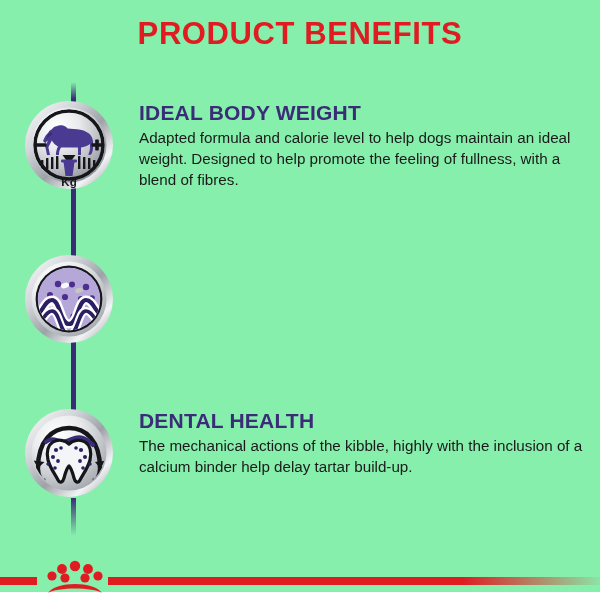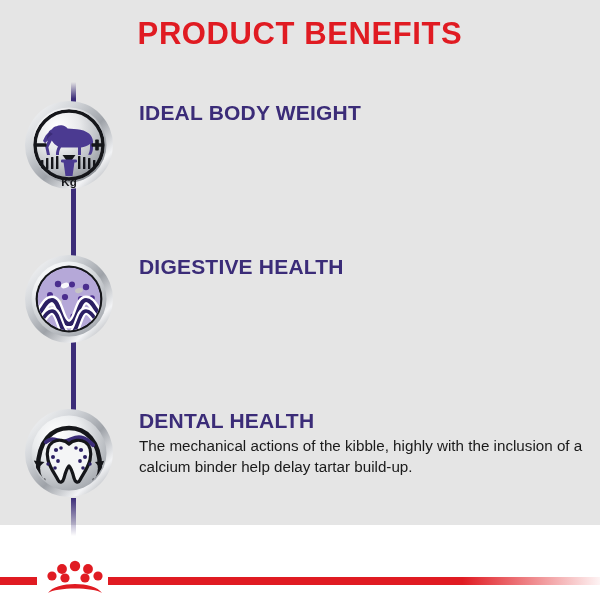"PRODUCT BENEFITS" .page { background: #e5e5e5 -> #86efac; height: 525px -> 592px }
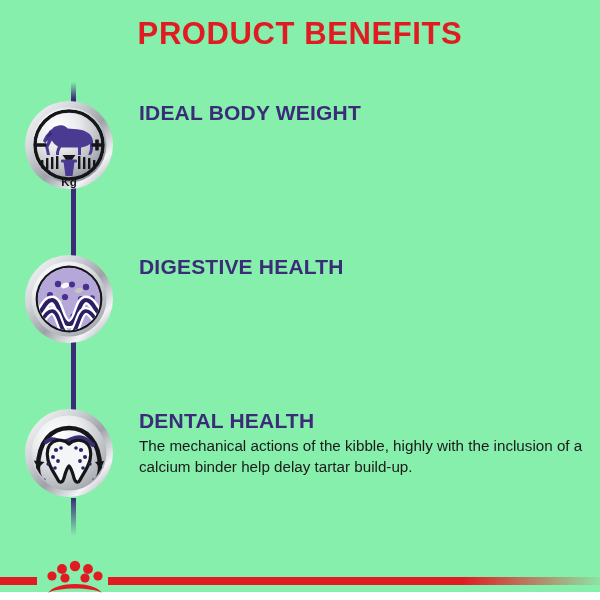"Adapted formula and calorie level" div.benefit-body { html: none -> <div>Adapted formula and calorie level to help dogs maintain an ideal weight. Designed to help promote the feeling of fullness, with a blend of fibres.</div> }
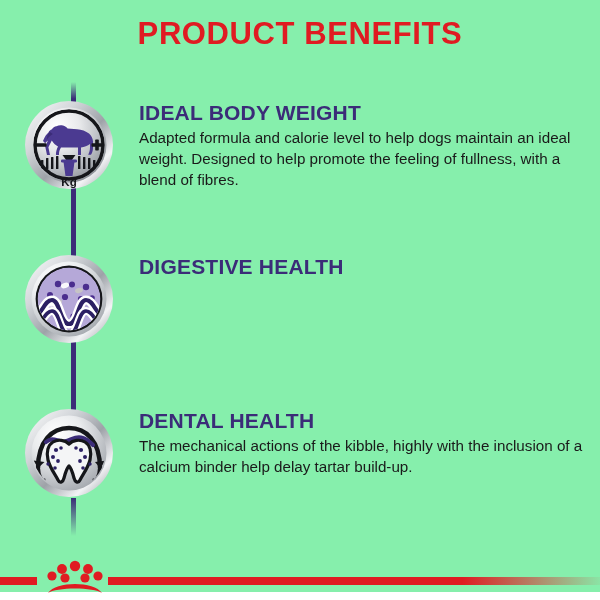"DIGESTIVE HEALTH" div.benefit-heading { html: <div>DIGESTIVE HEALTH</div> -> none }
